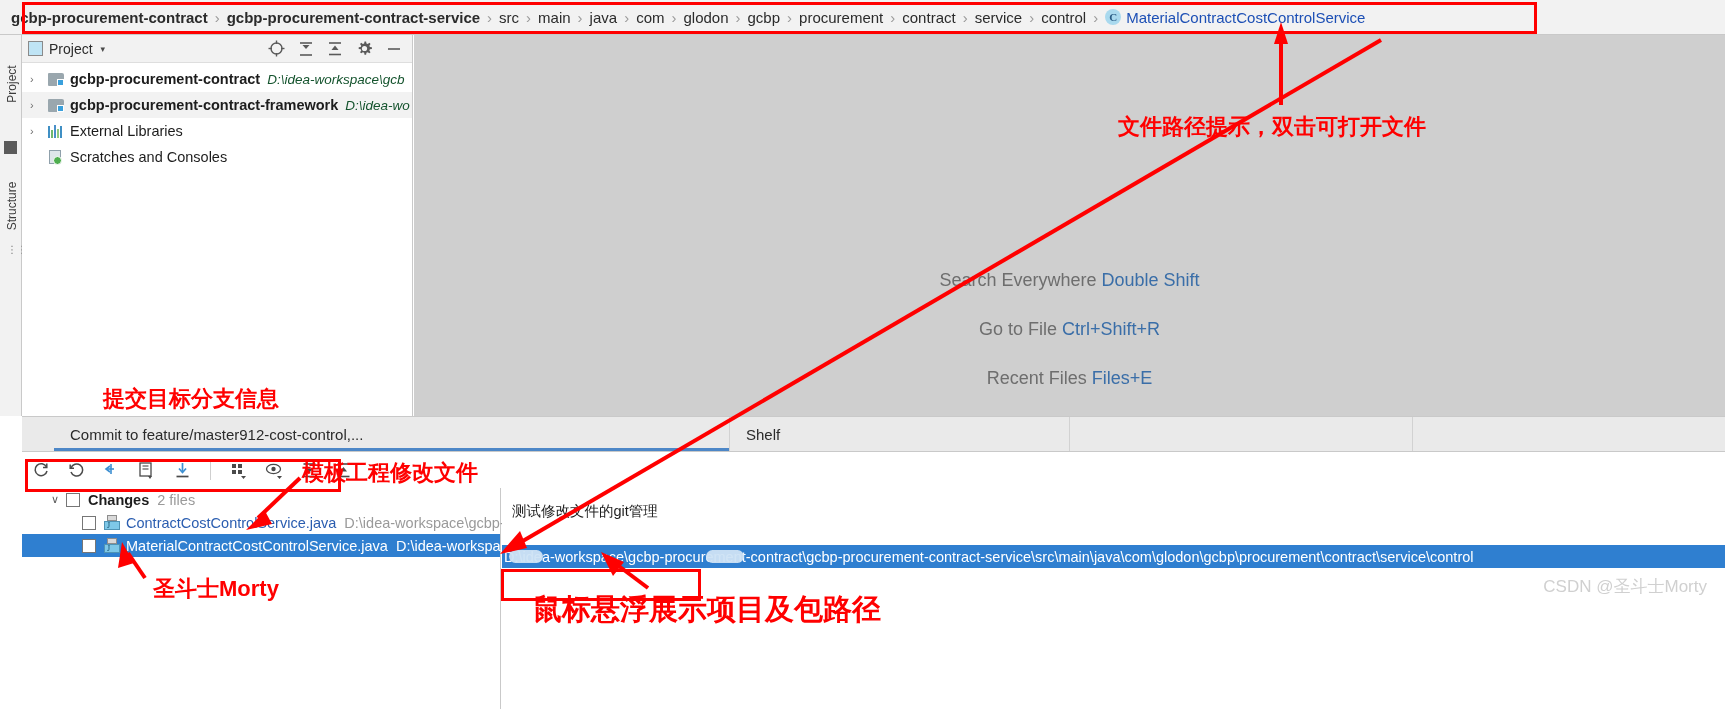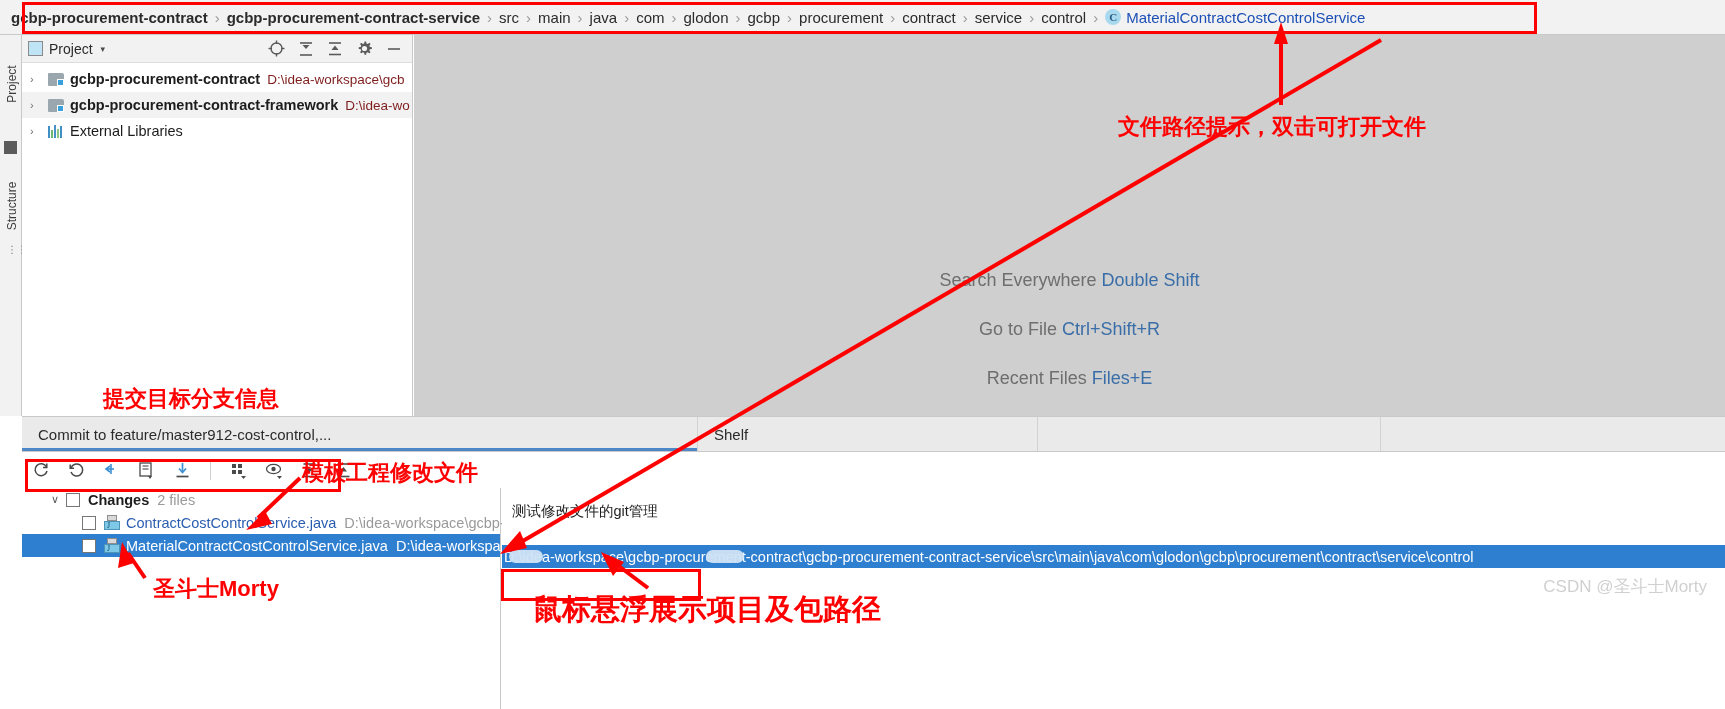"D:\idea-workspace\gcb" .tpath { color: #7f1d1d -> #14532d; font-style: none -> italic }
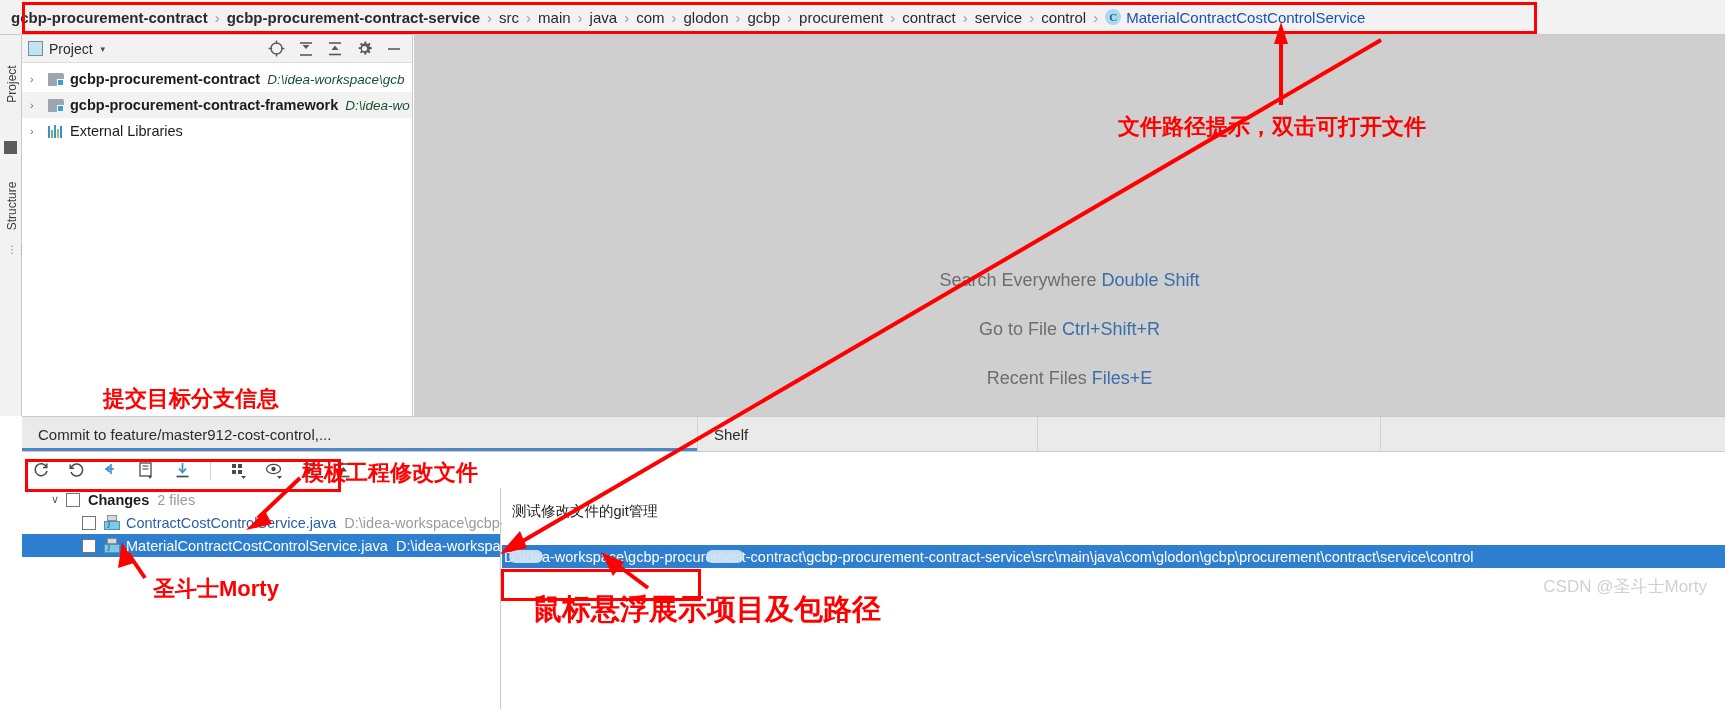"Scratches and Consoles" div.trow { html: none -> <div> <span></span> <span> <span></span> <span></span> </span> <span>Scratches and Consoles</span> </div> }
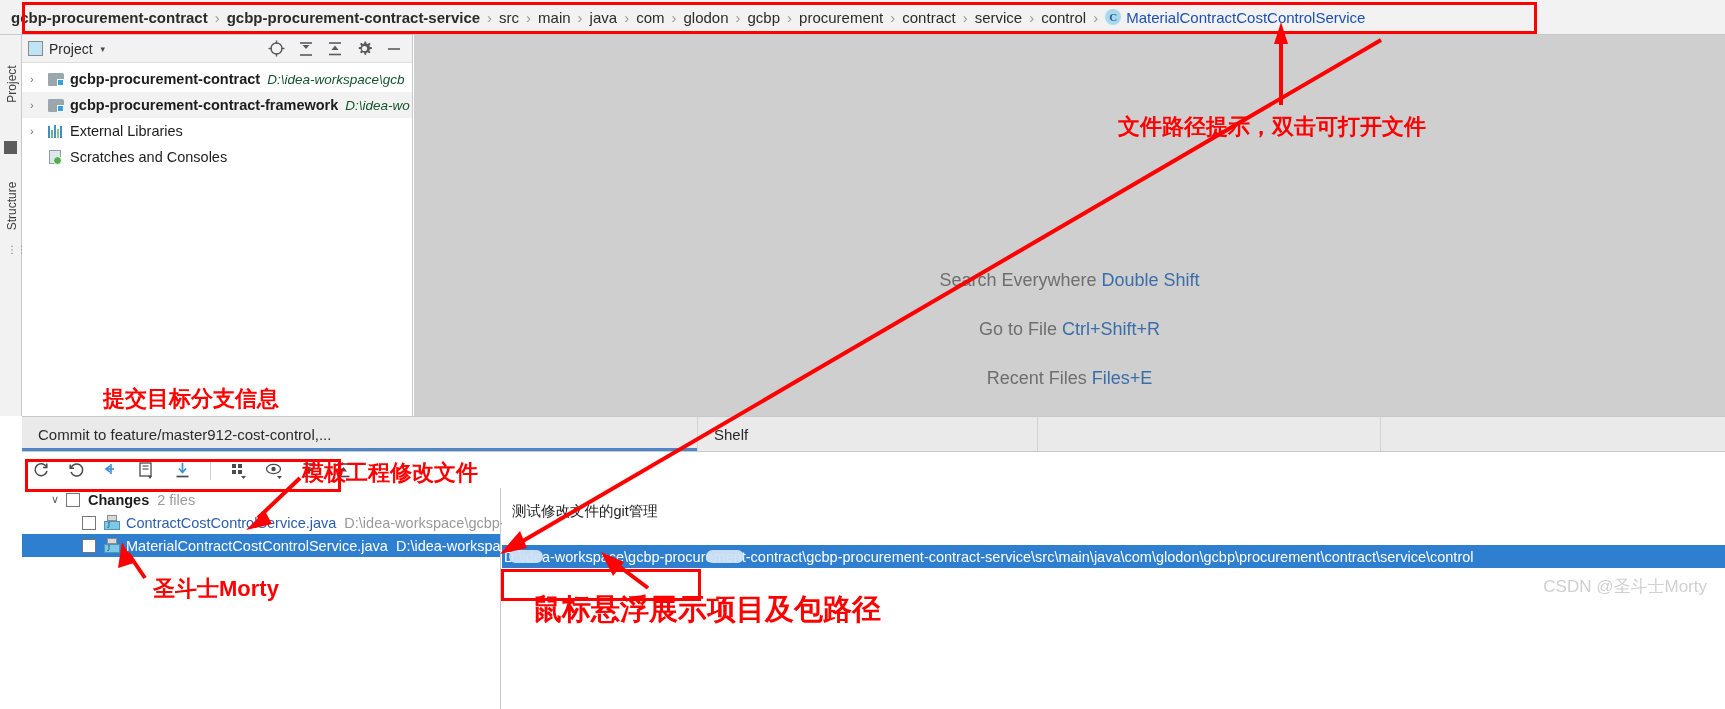"Commit to" .vcs-tabs { padding-left: none -> 32px }
